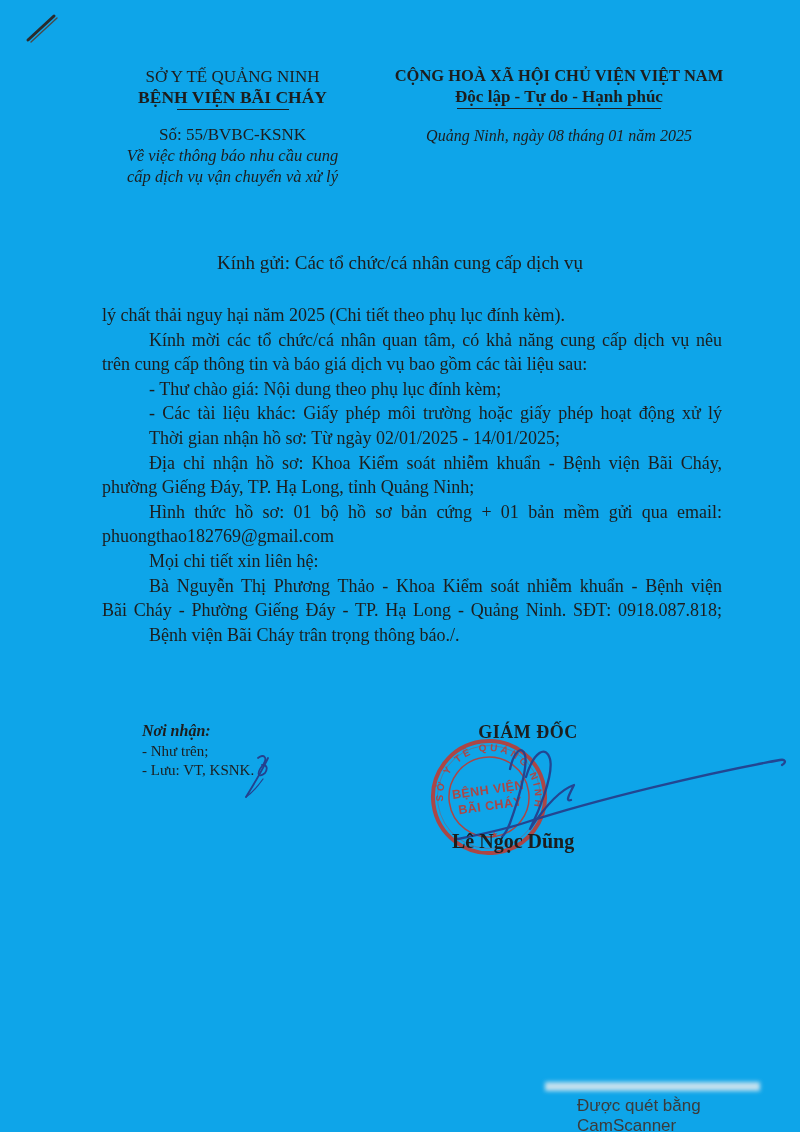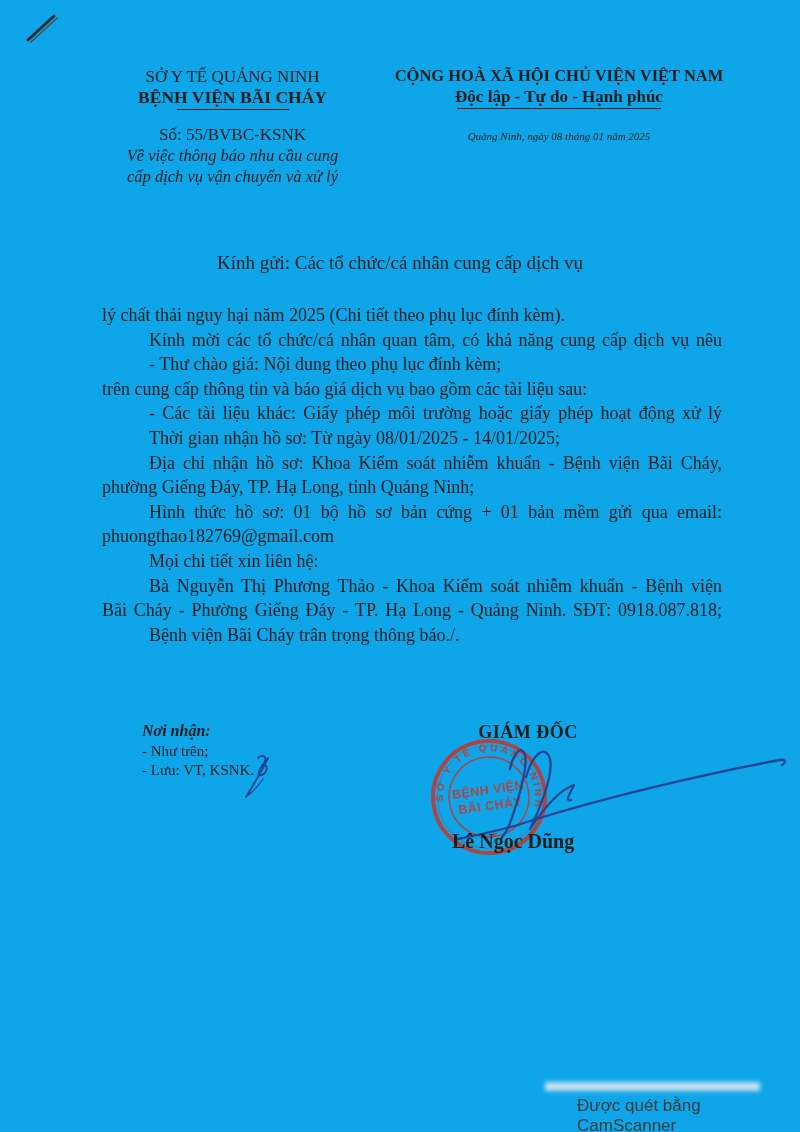"Quảng Ninh, ngày 08 tháng" .pdate { font-size: 11px -> 16px }
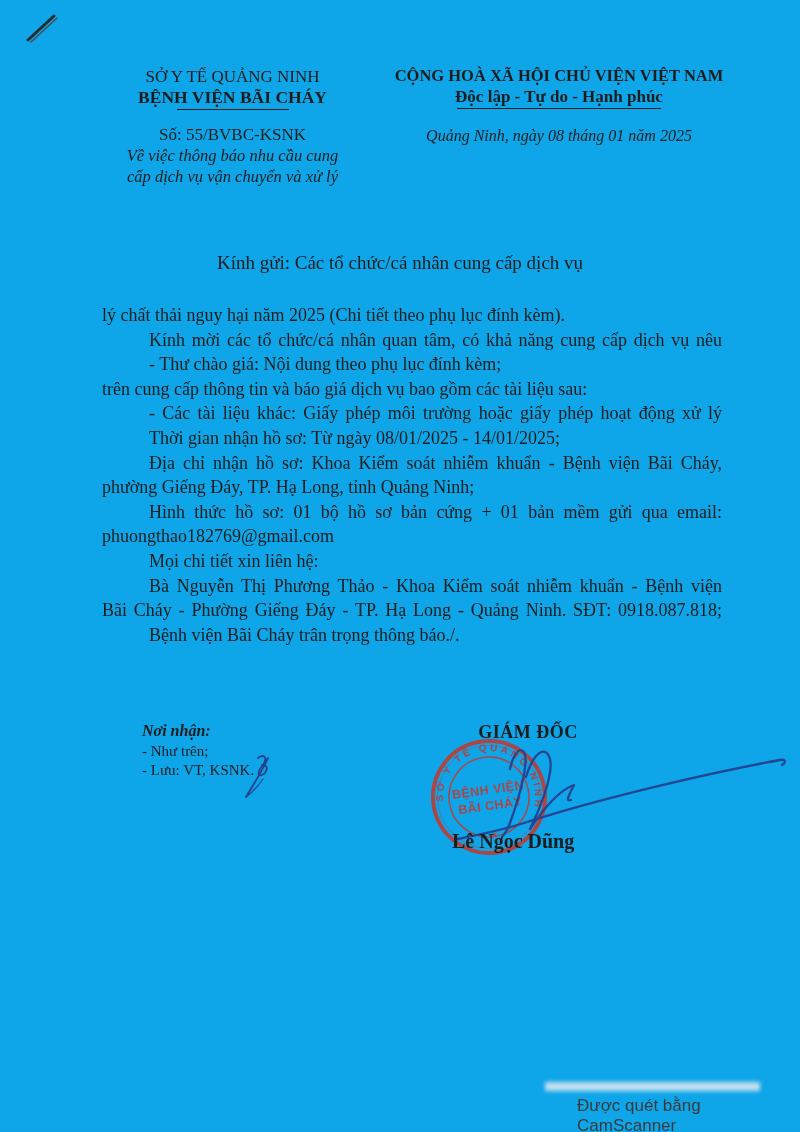"- Thư chào giá: Nội" div.bl { order: before "trên cung cấp thông tin" -> after "trên cung cấp thông tin" }
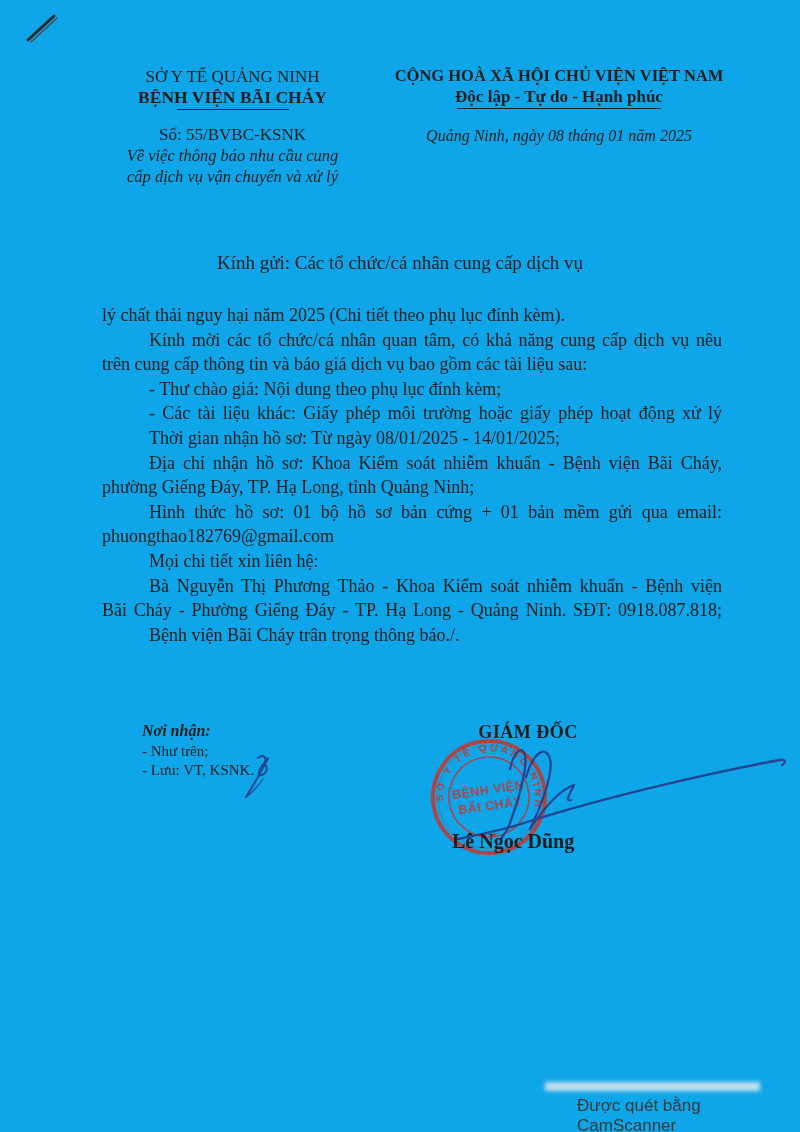"Thời gian nhận hồ sơ:" div.bl { text: 08/01/2025 -> 02/01/2025 }
